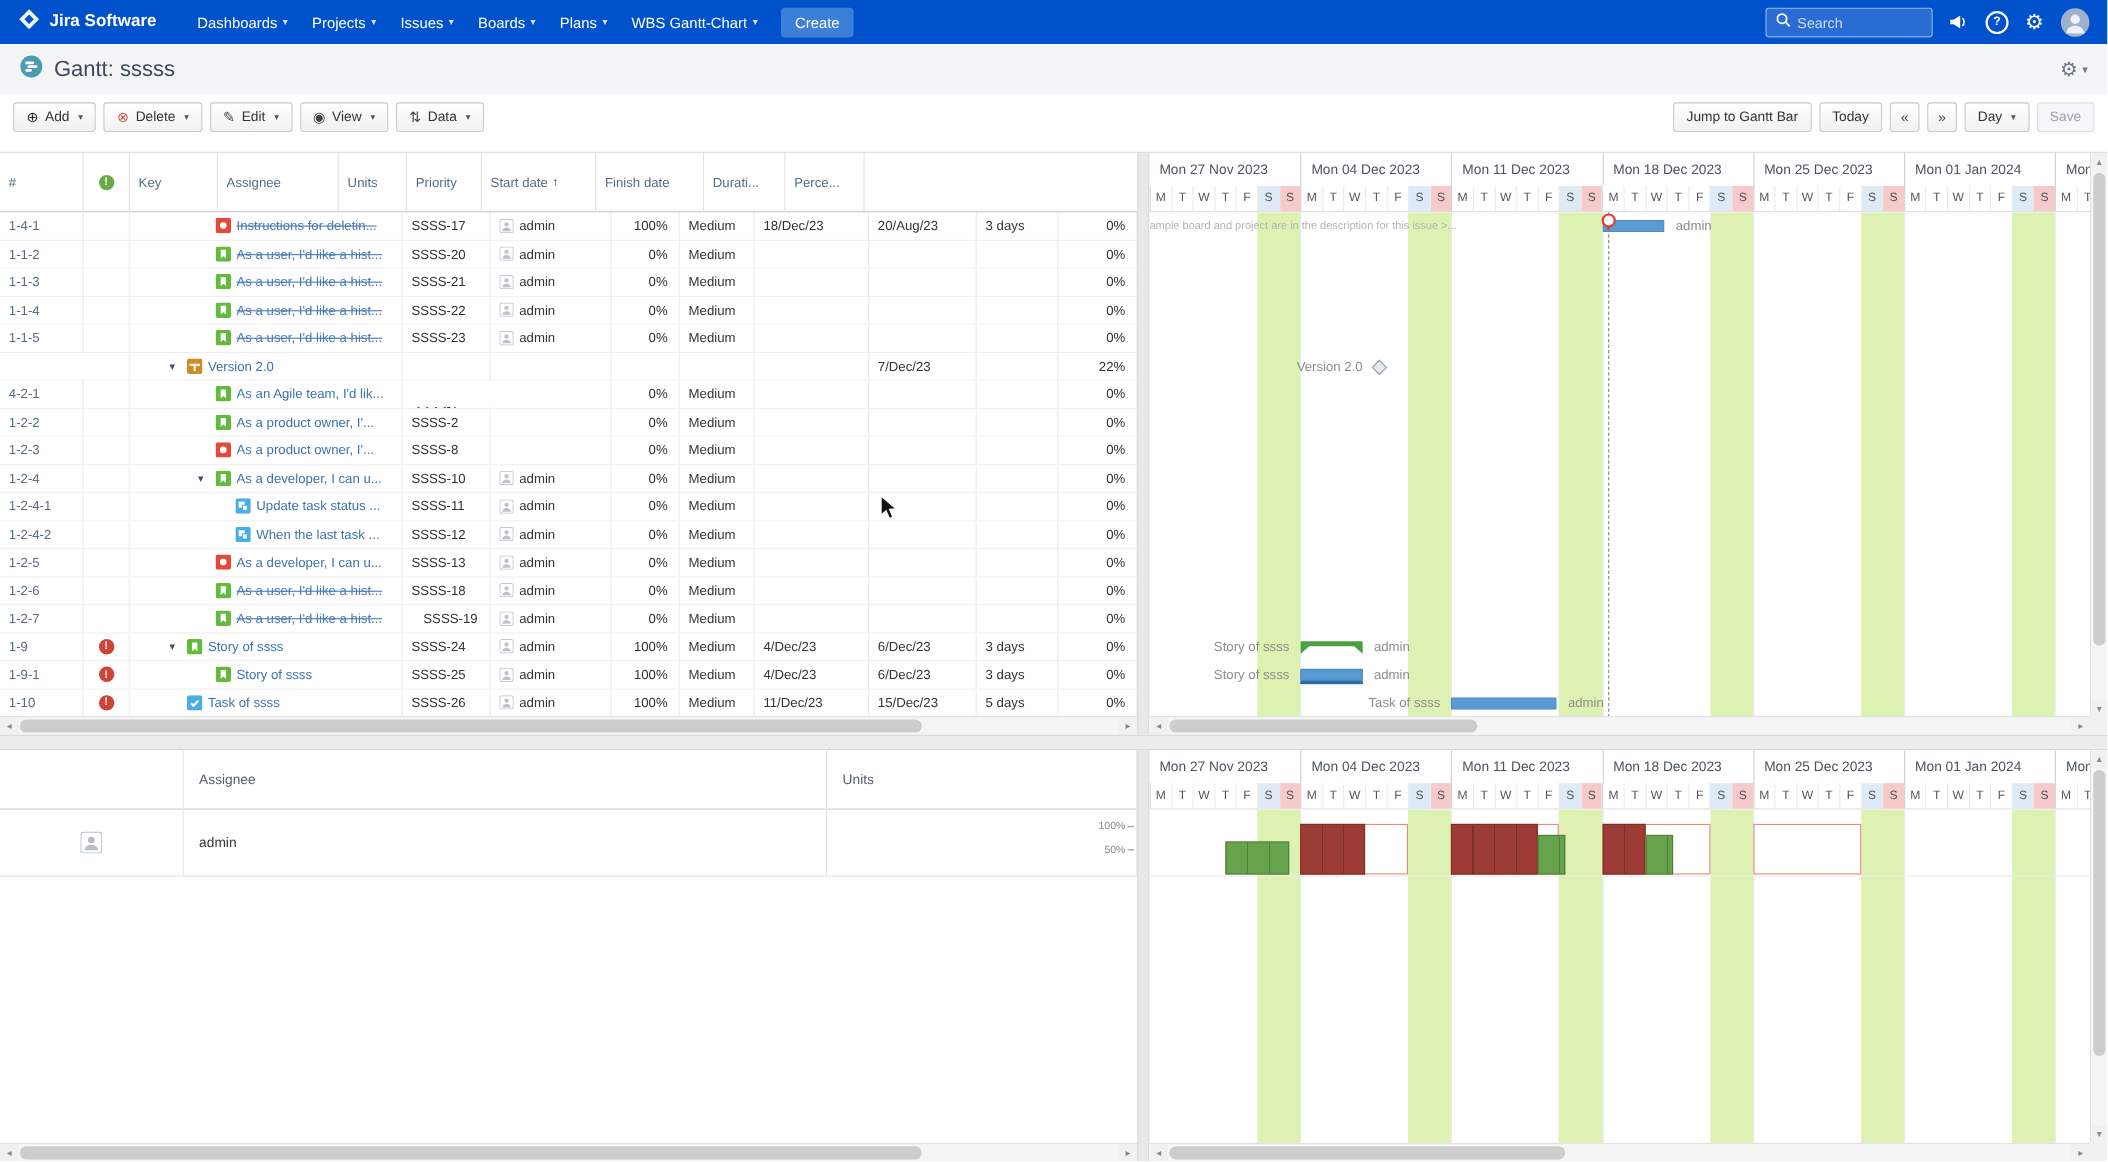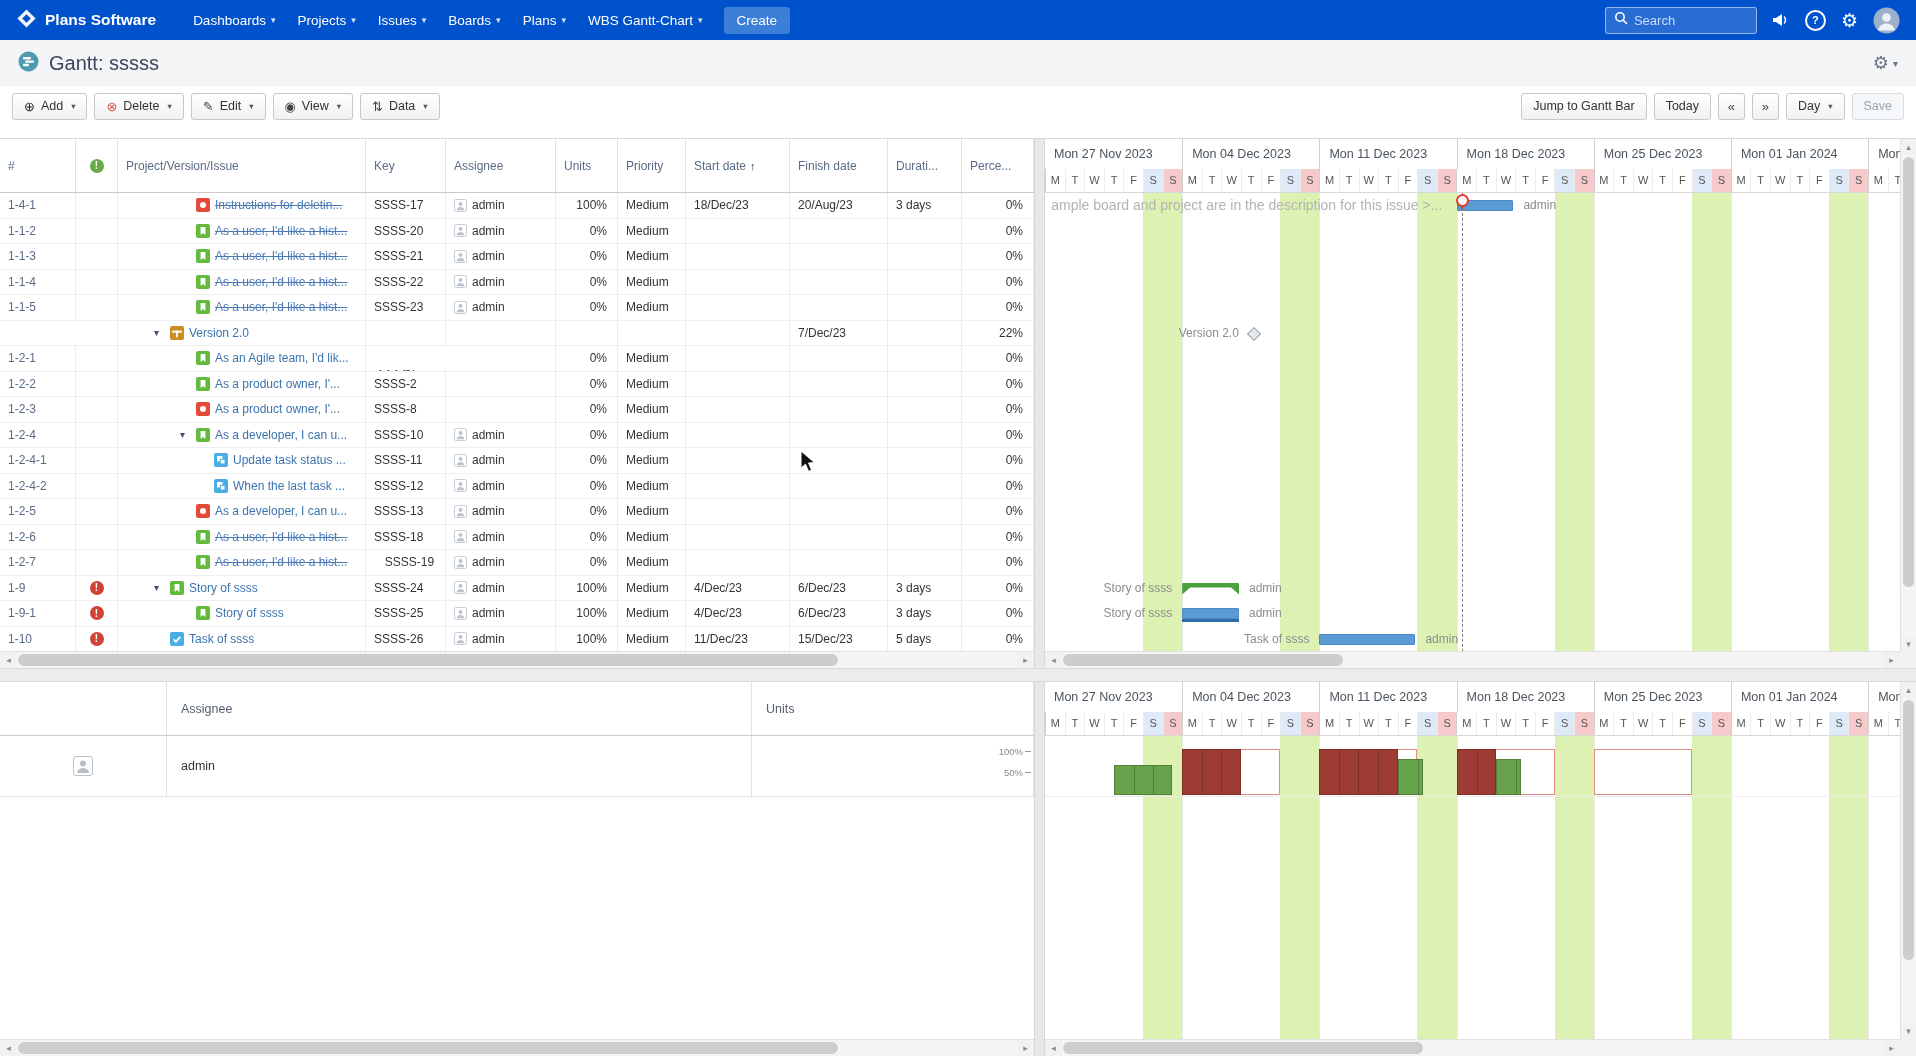"Plans Software" span { text: Plans -> Jira }
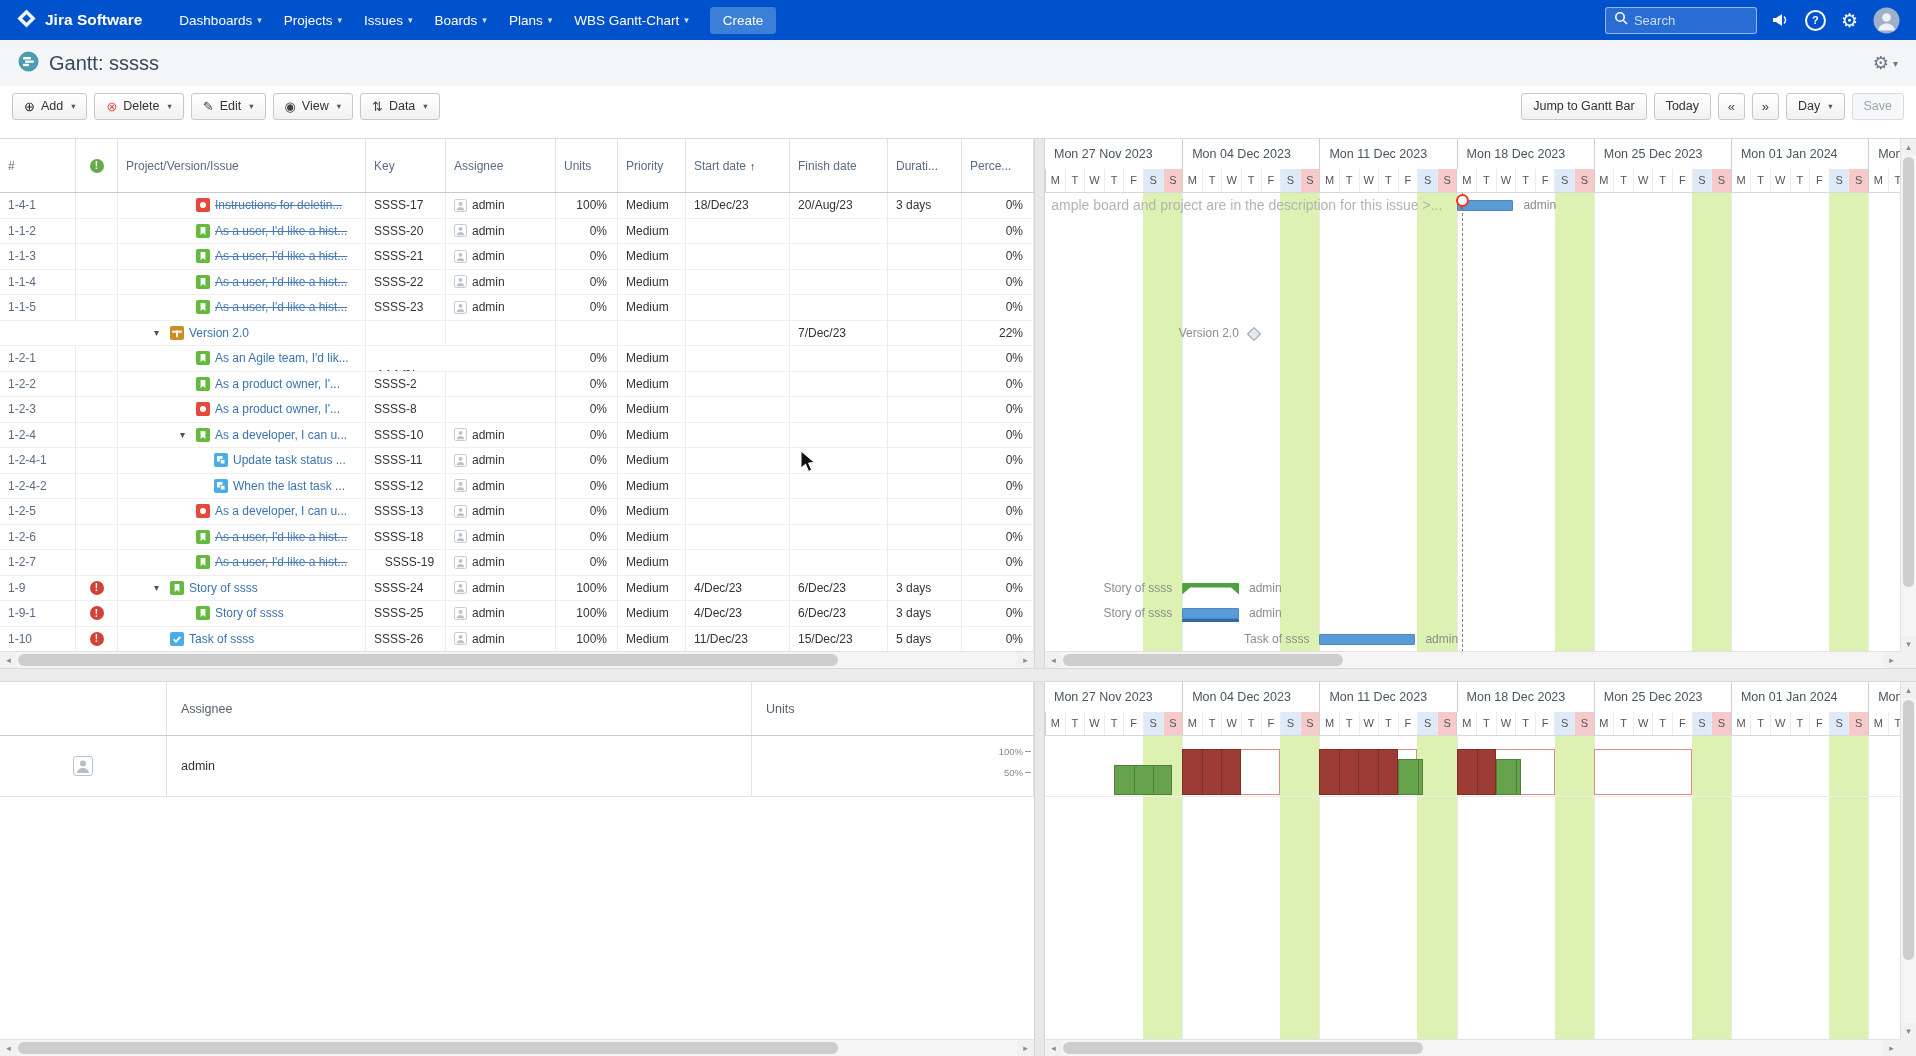"Project/Version/Issue" div.th { html: <div> <span>Project/Version/Issue</span> </div> -> none }
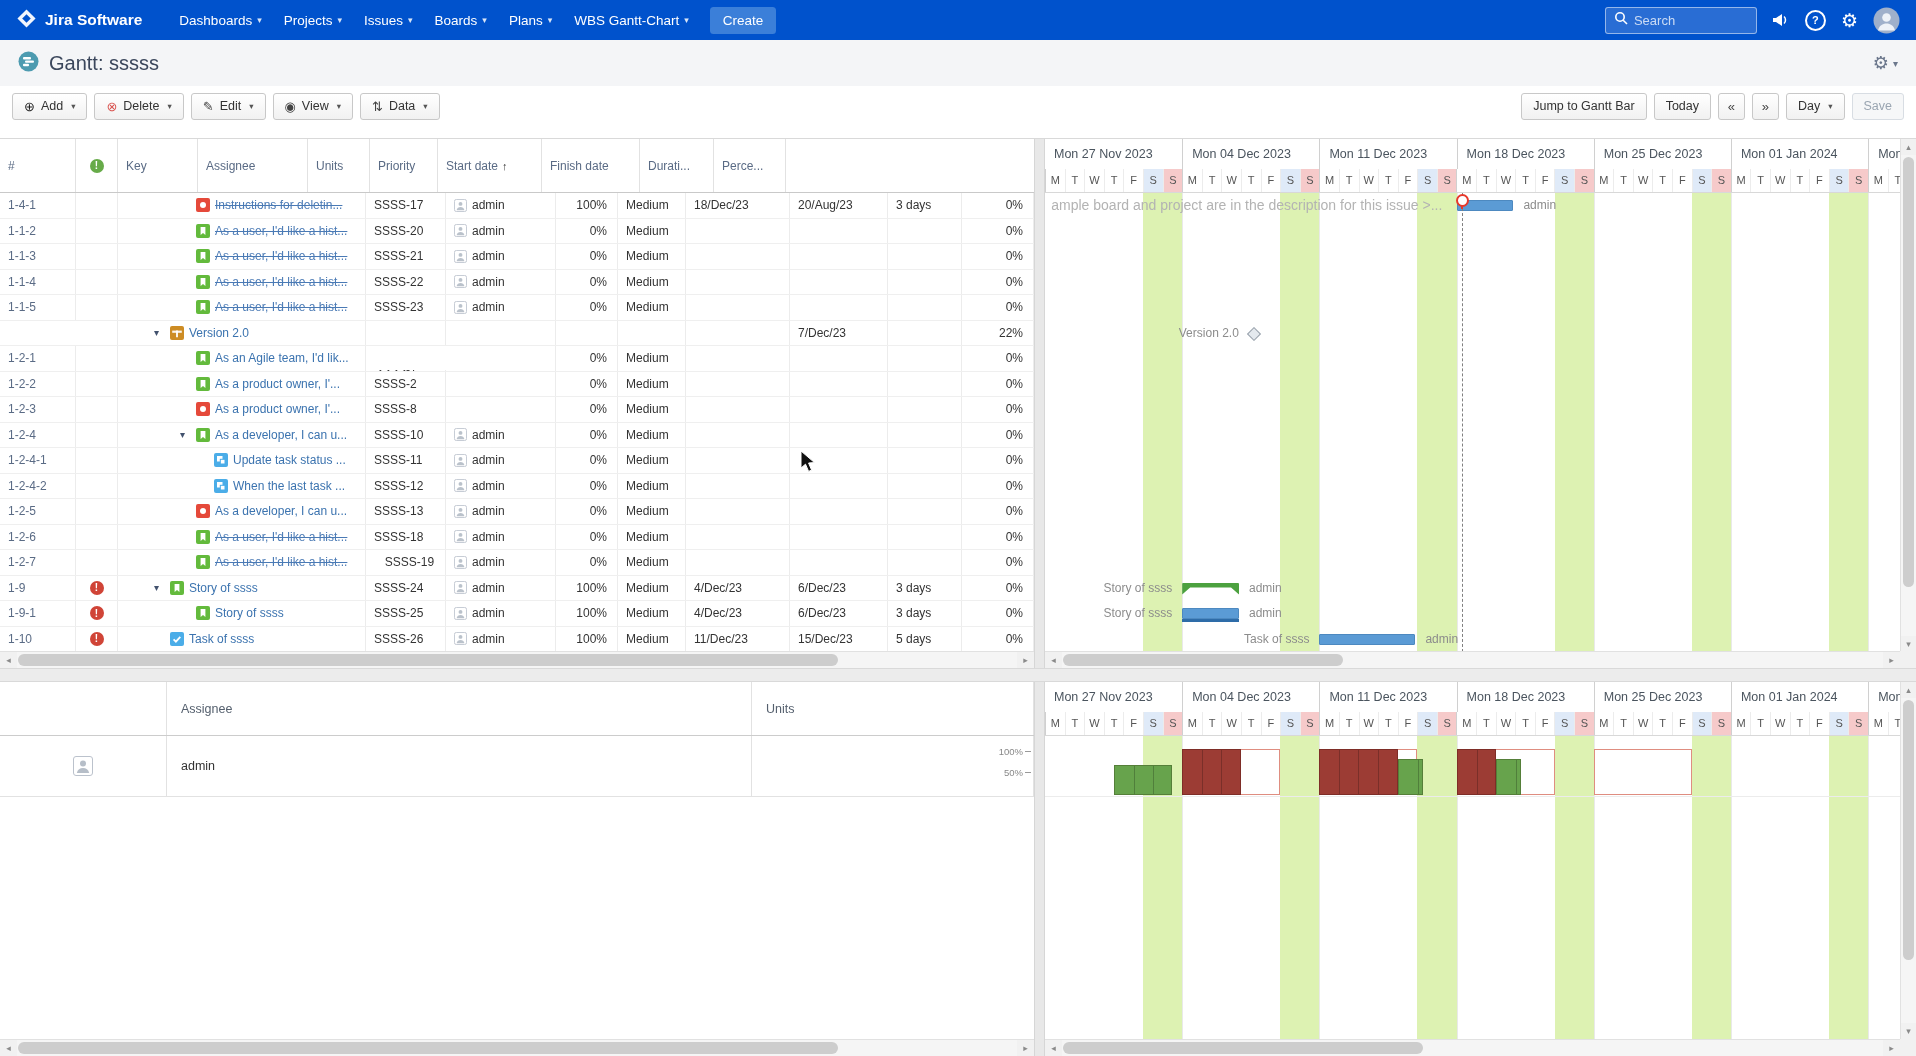"ample board and project are" .gclip { font-size: 14px -> 10px; text-align: center -> left }
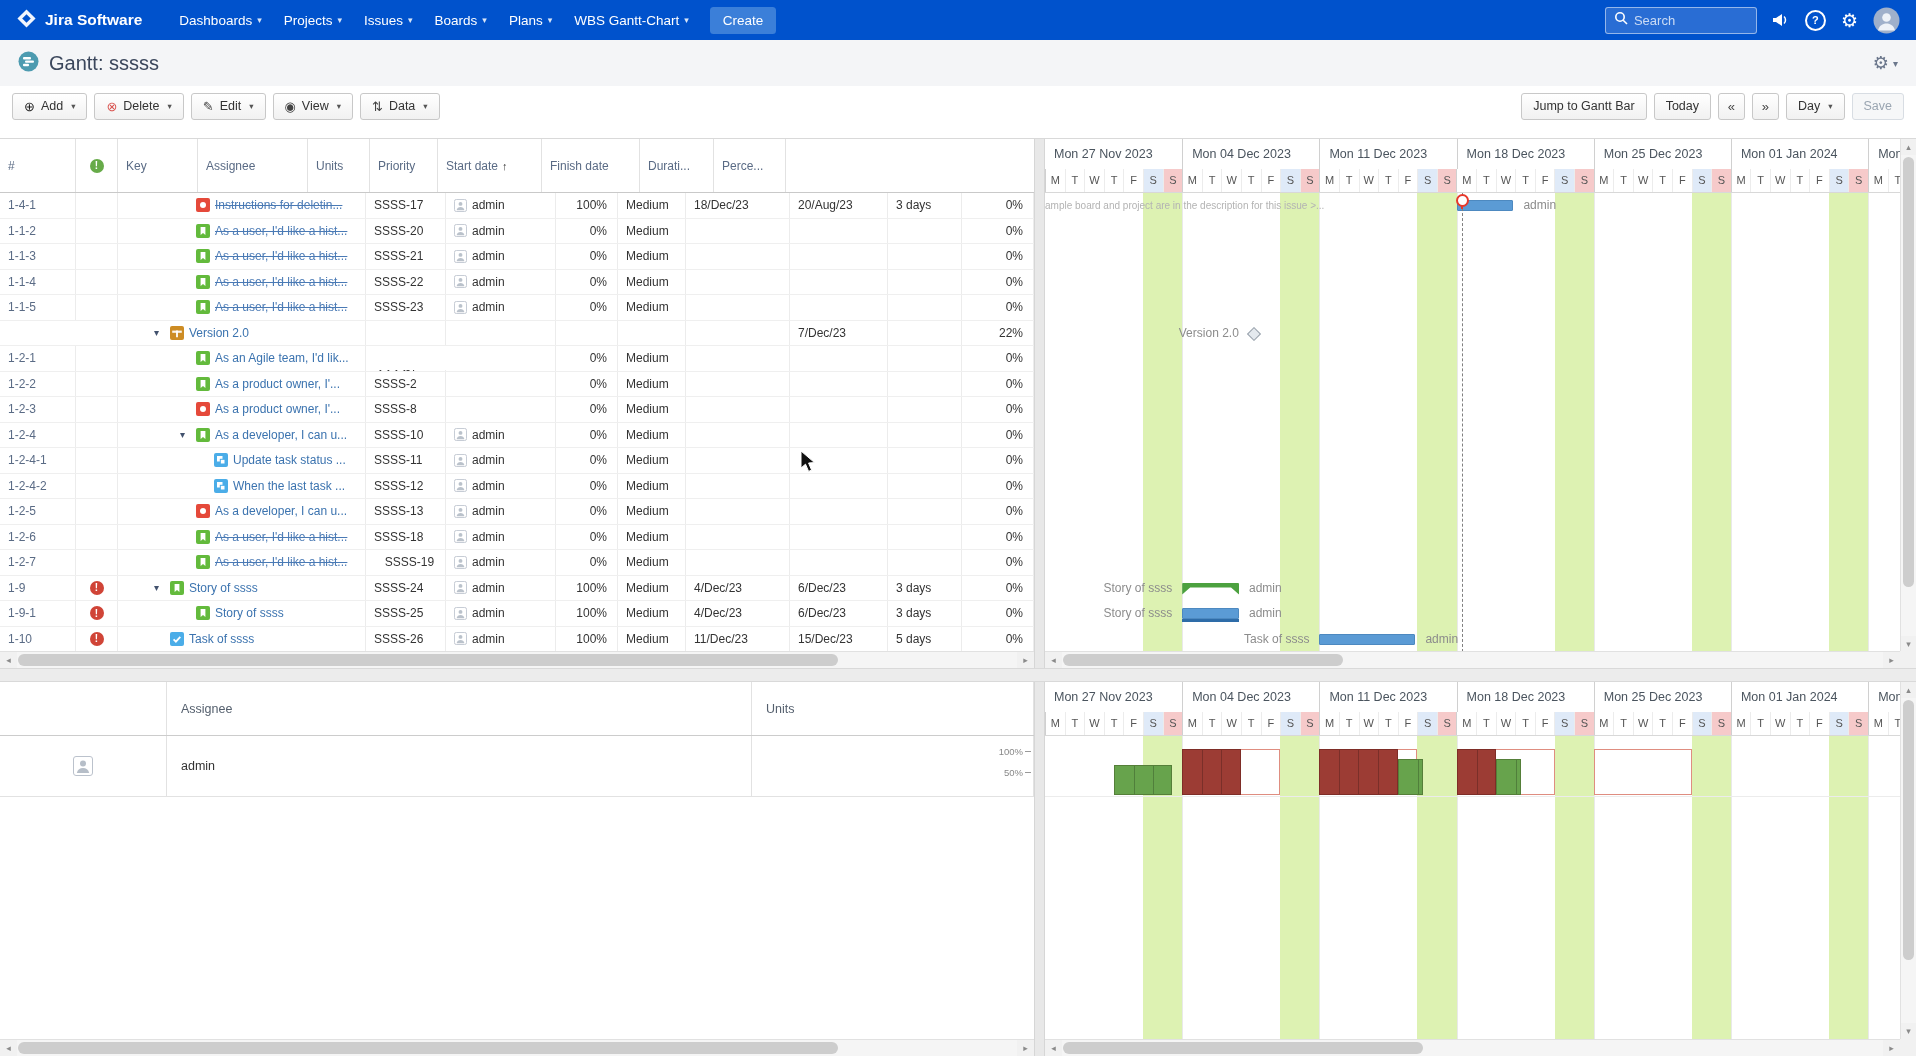"1-2-1" span.num { text: 1-2-1 -> 4-2-1 }
